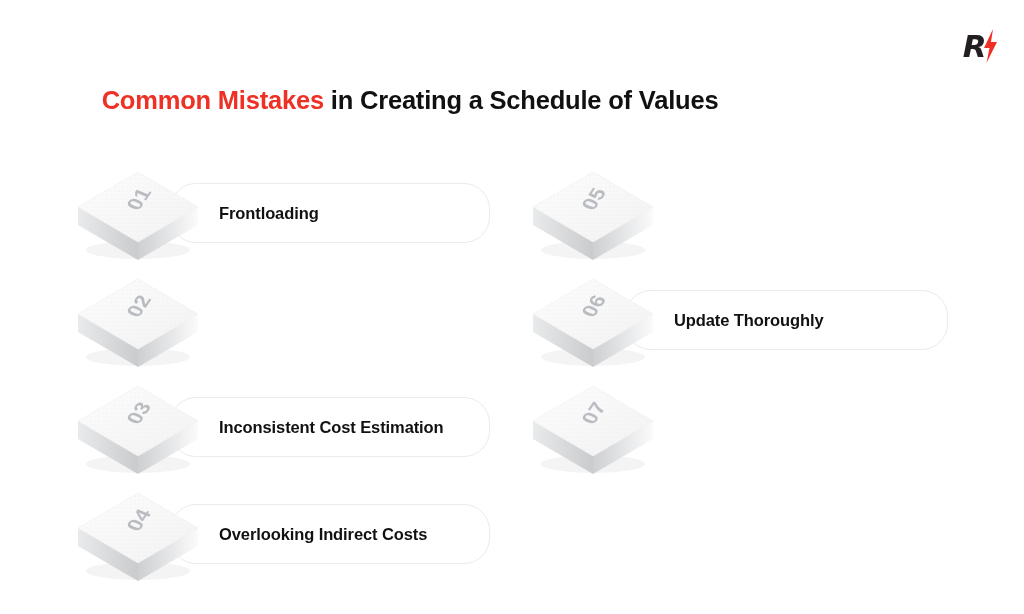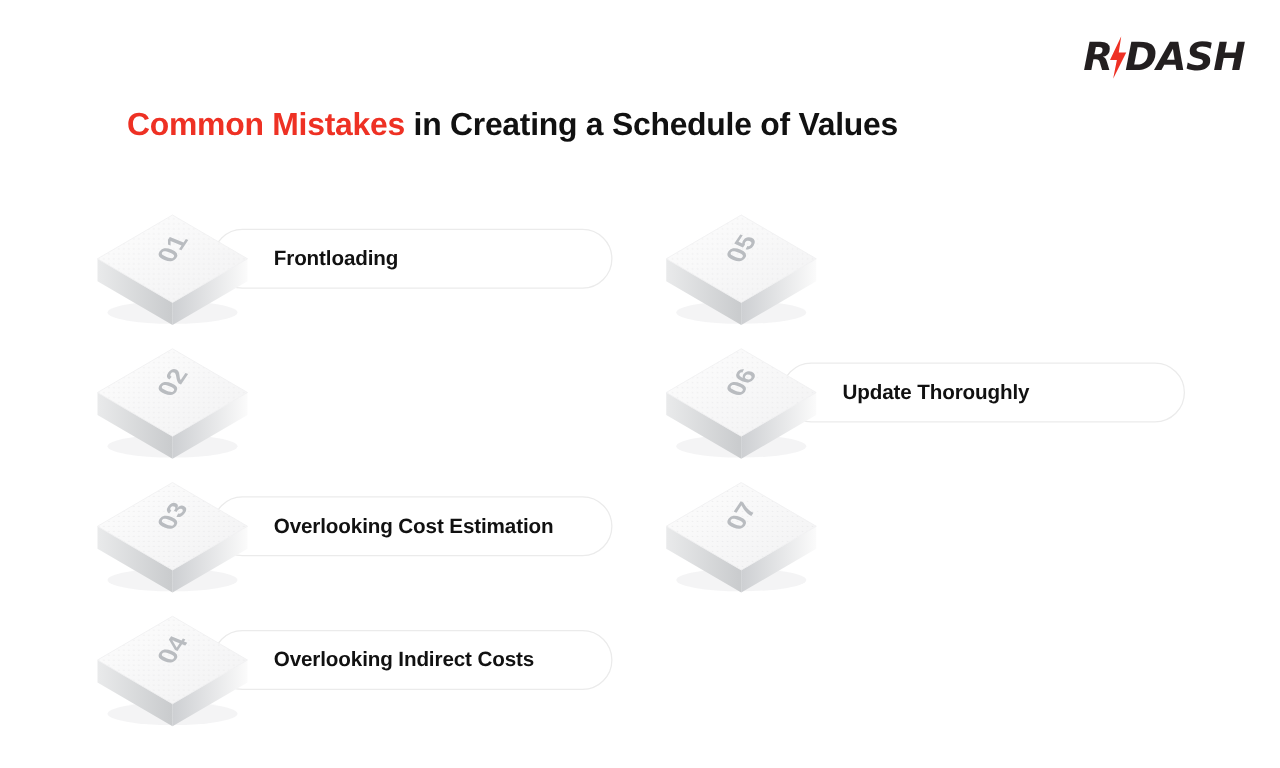"DASH" span.logo-text { html: <span>DASH</span> -> none }
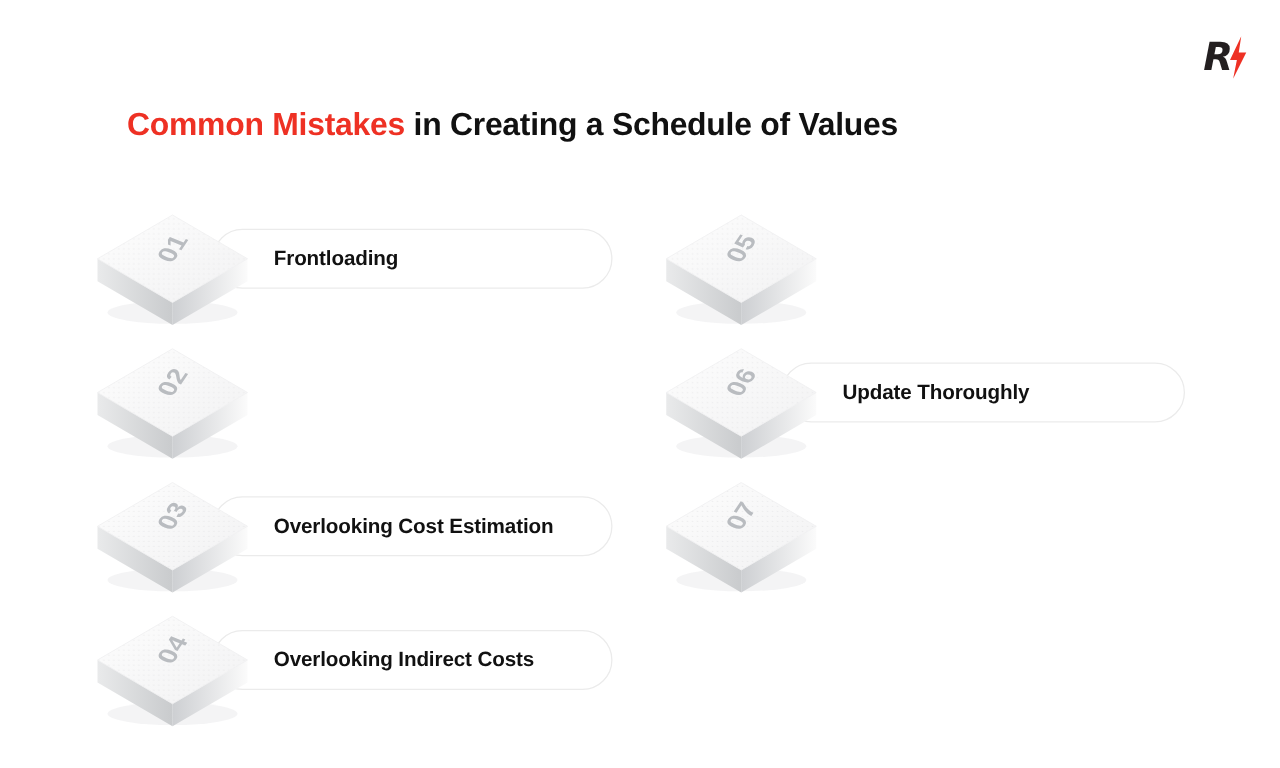"Frontloading" .pill { height: 48px -> 60px }
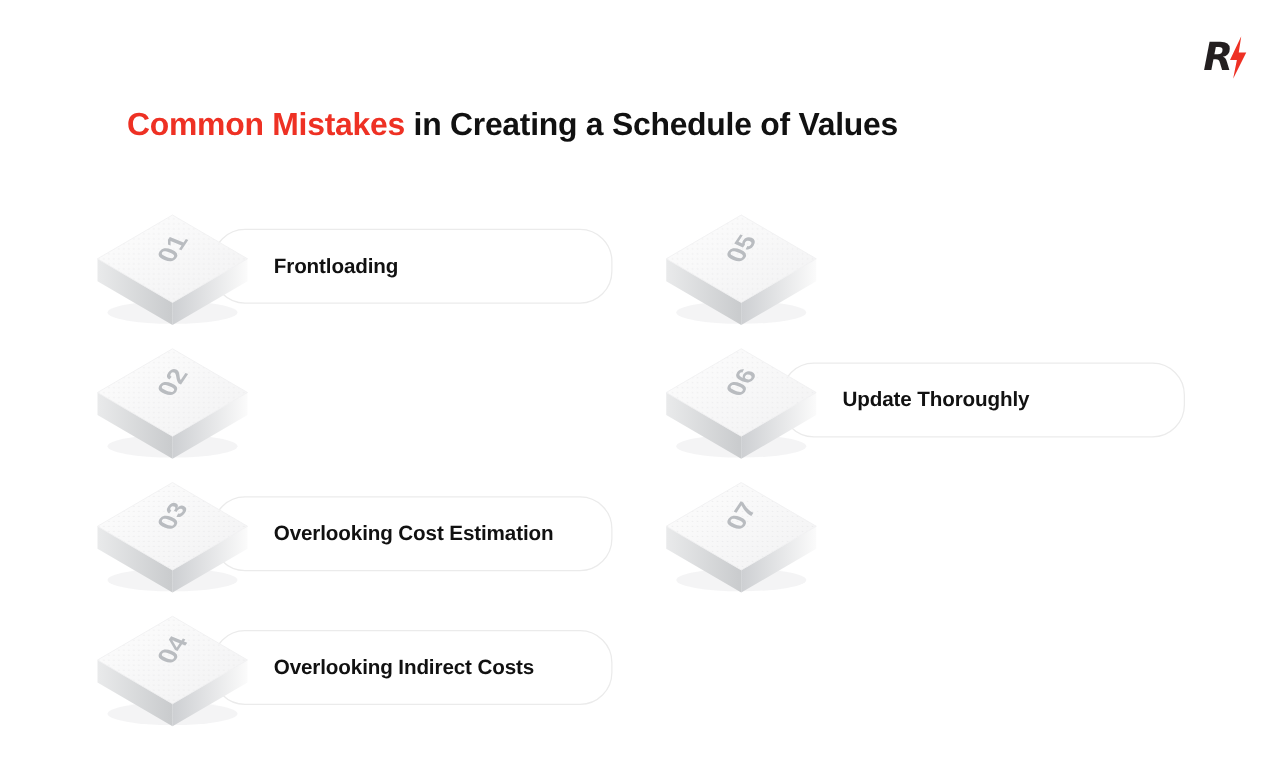"Overlooking Cost Estimation" span.pill-label { text: Overlooking -> Inconsistent }
